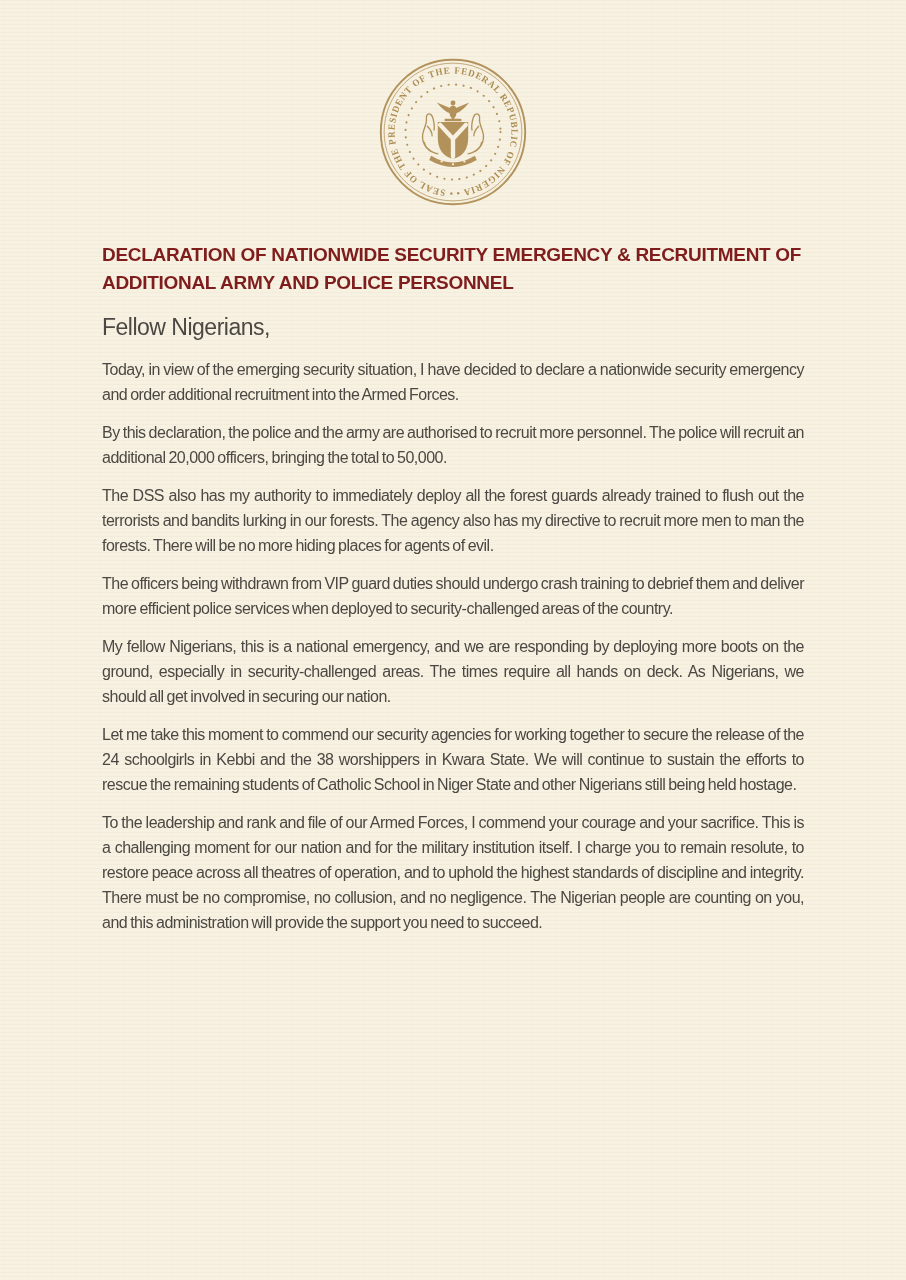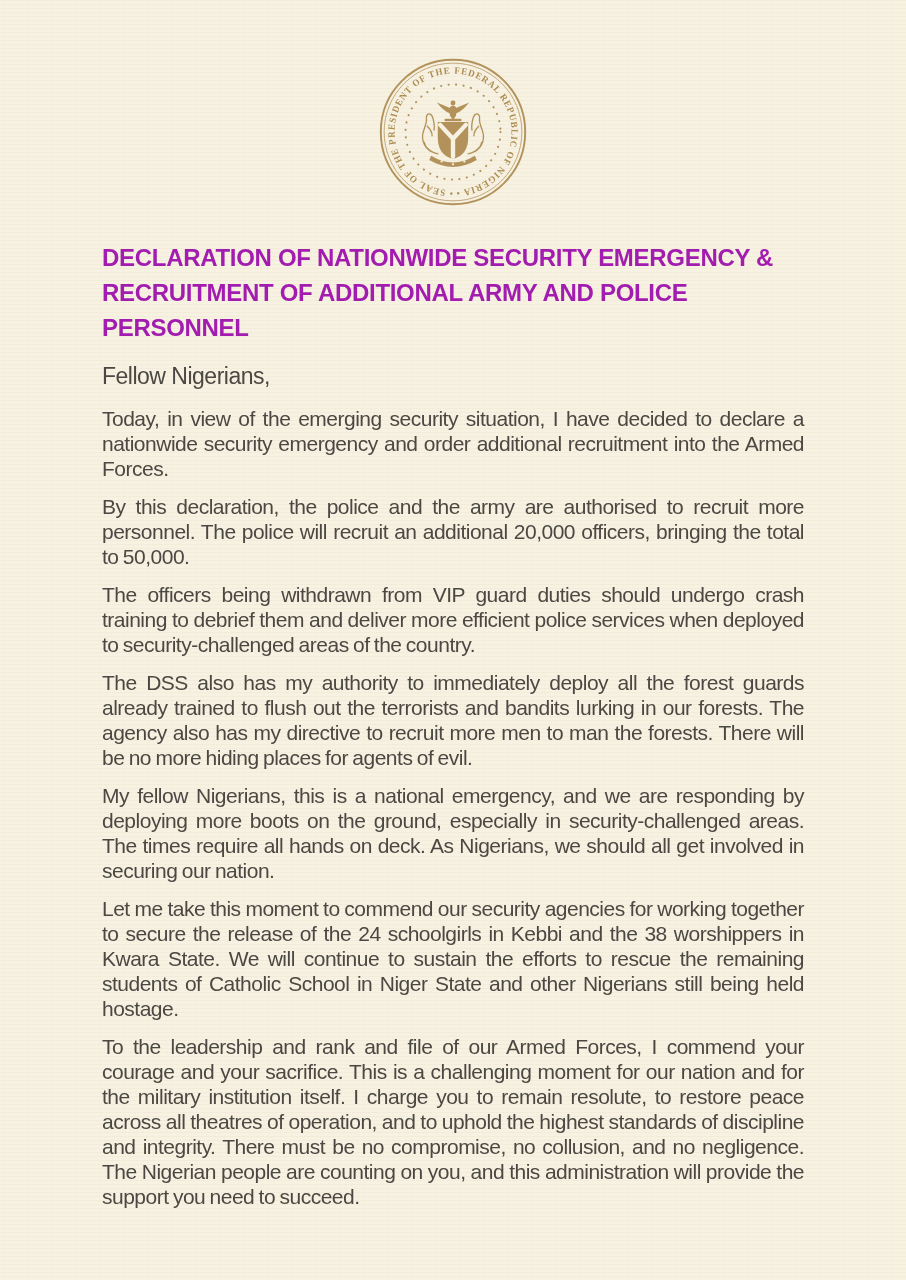"DECLARATION OF NATIONWIDE SECURITY" .doc-title { color: #a21caf -> #7f1d1d; font-size: 24px -> 19px }
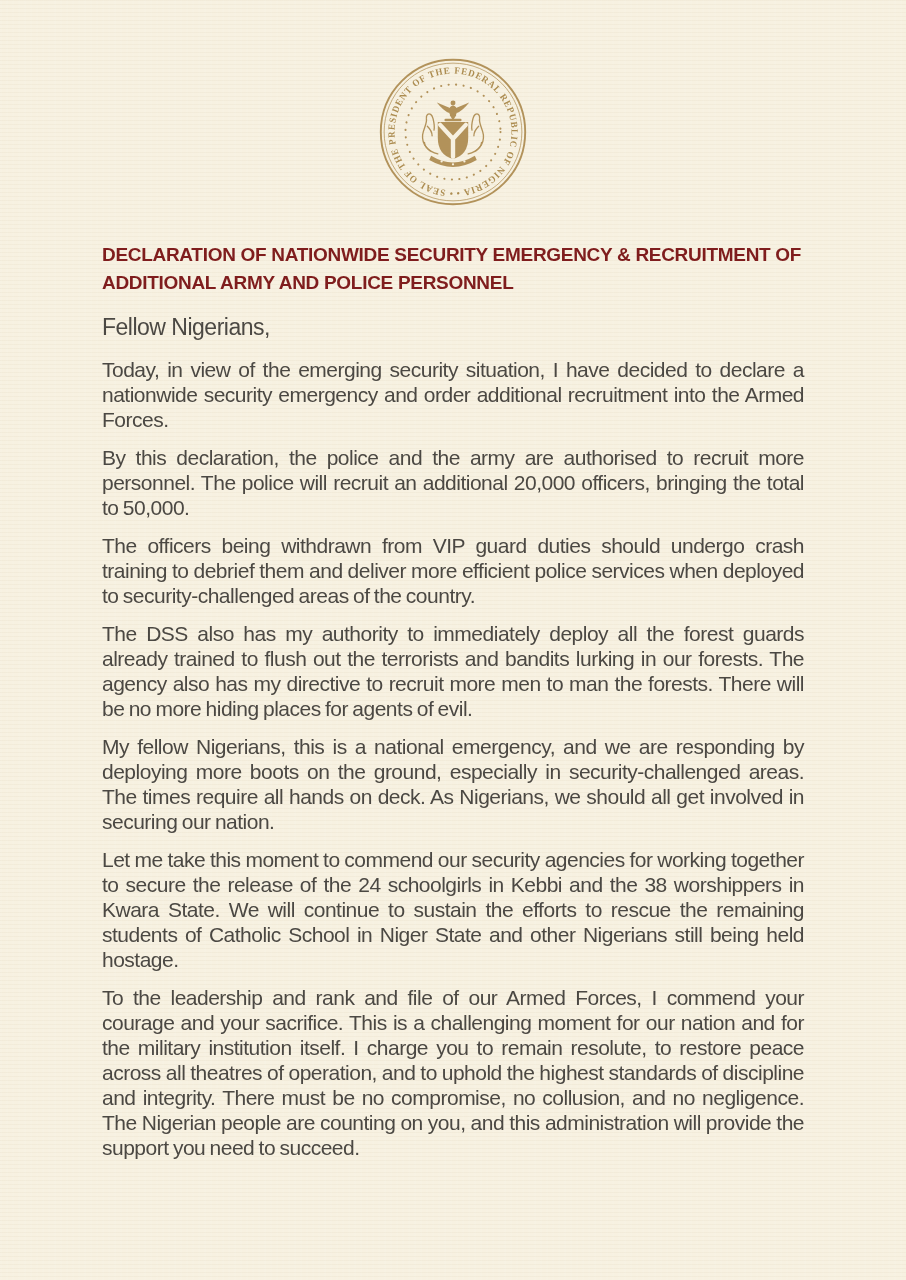"Today, in view of the" .body-par { font-size: 21px -> 16px }
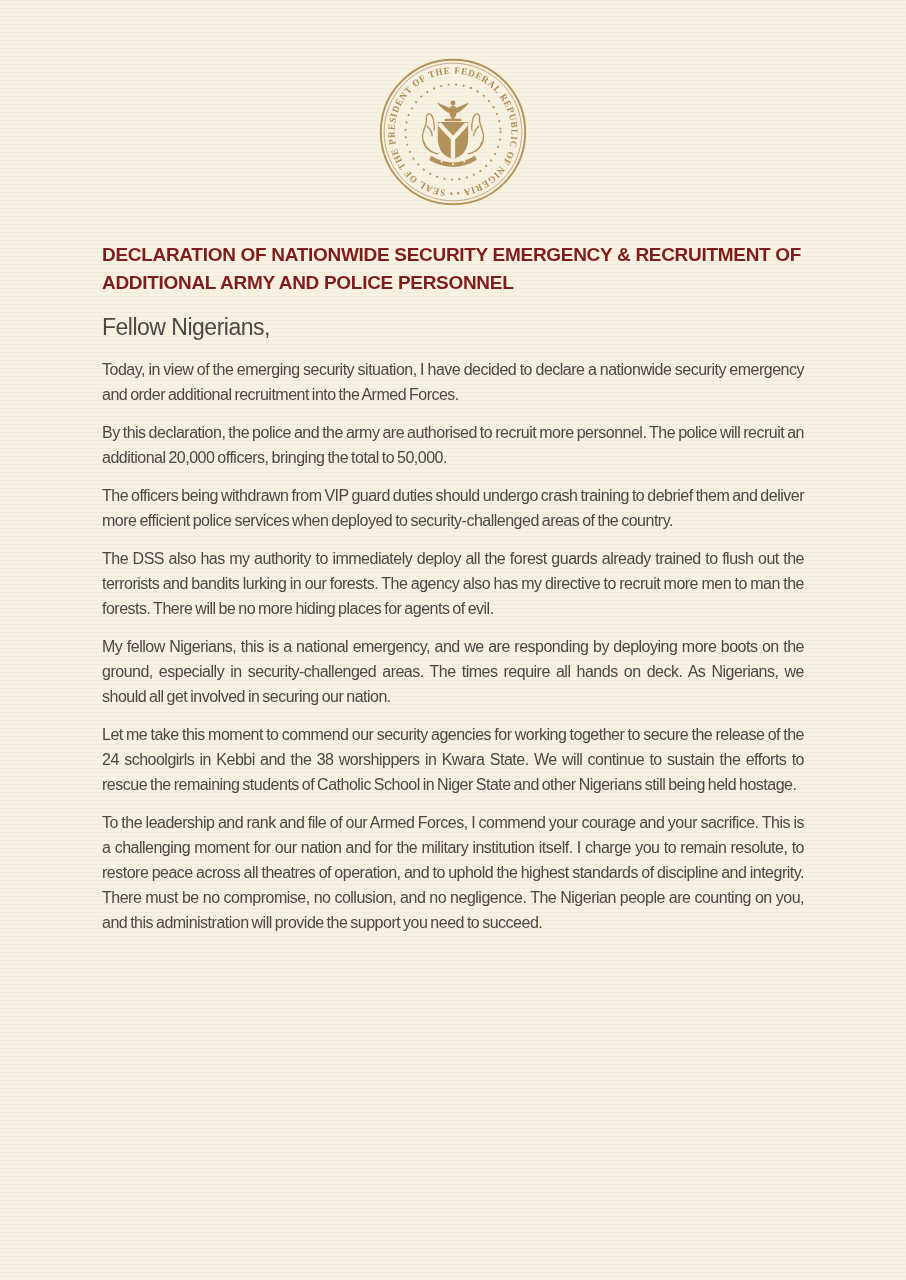"The officers being withdrawn from" p.body-par { order: before "The DSS also has my" -> after "The DSS also has my" }
